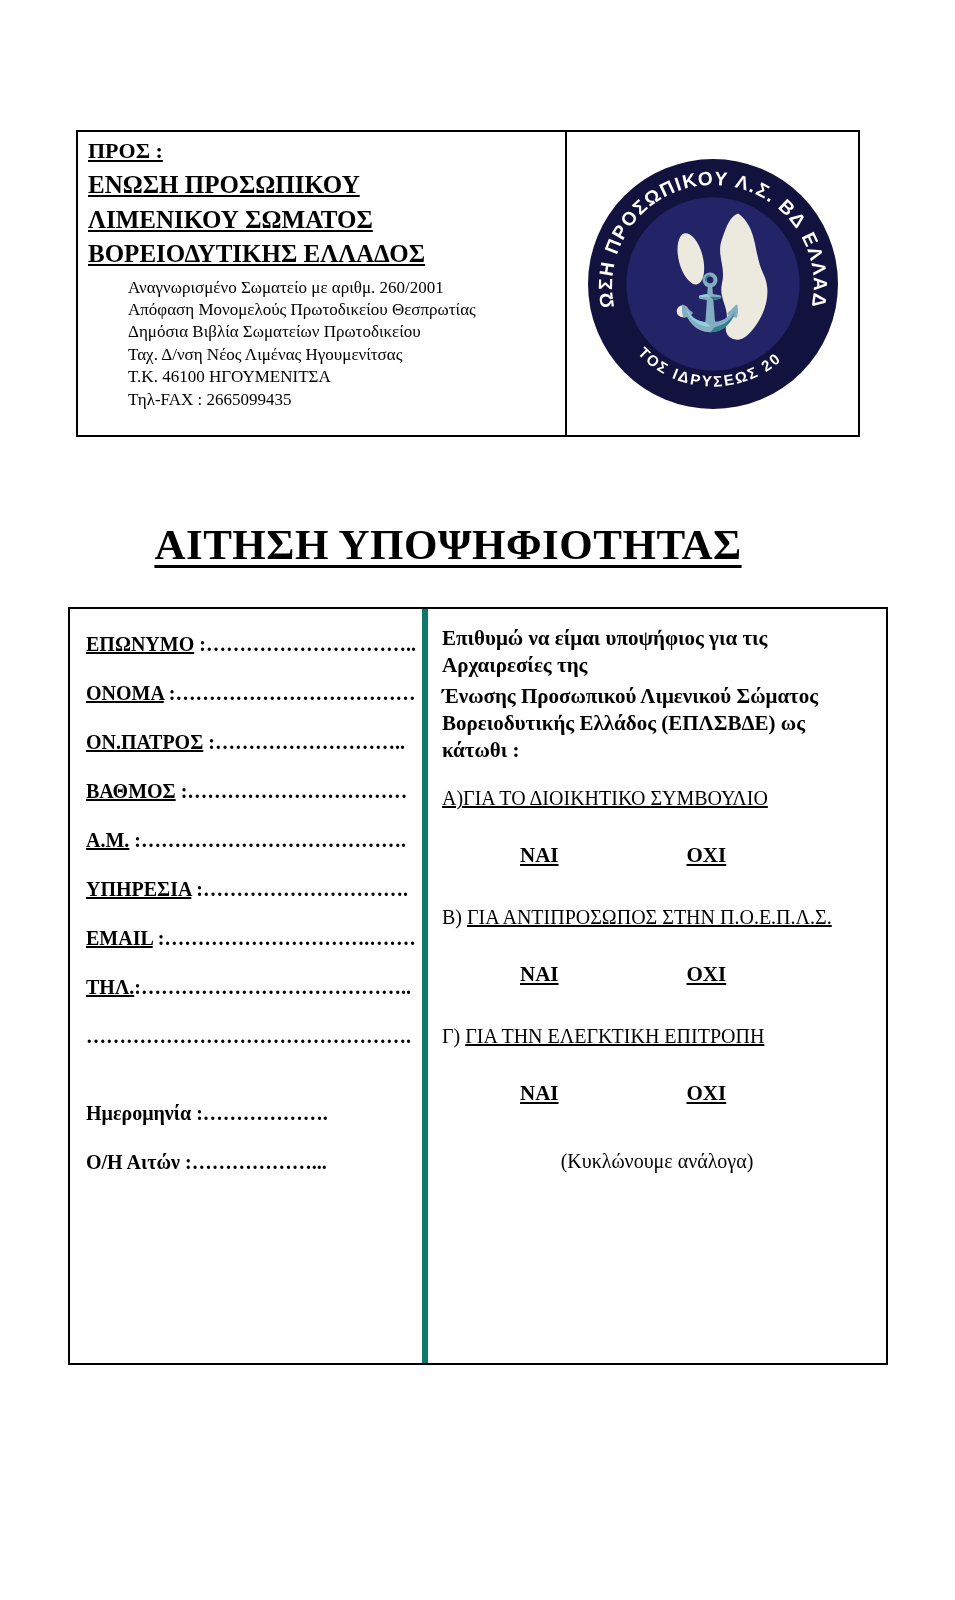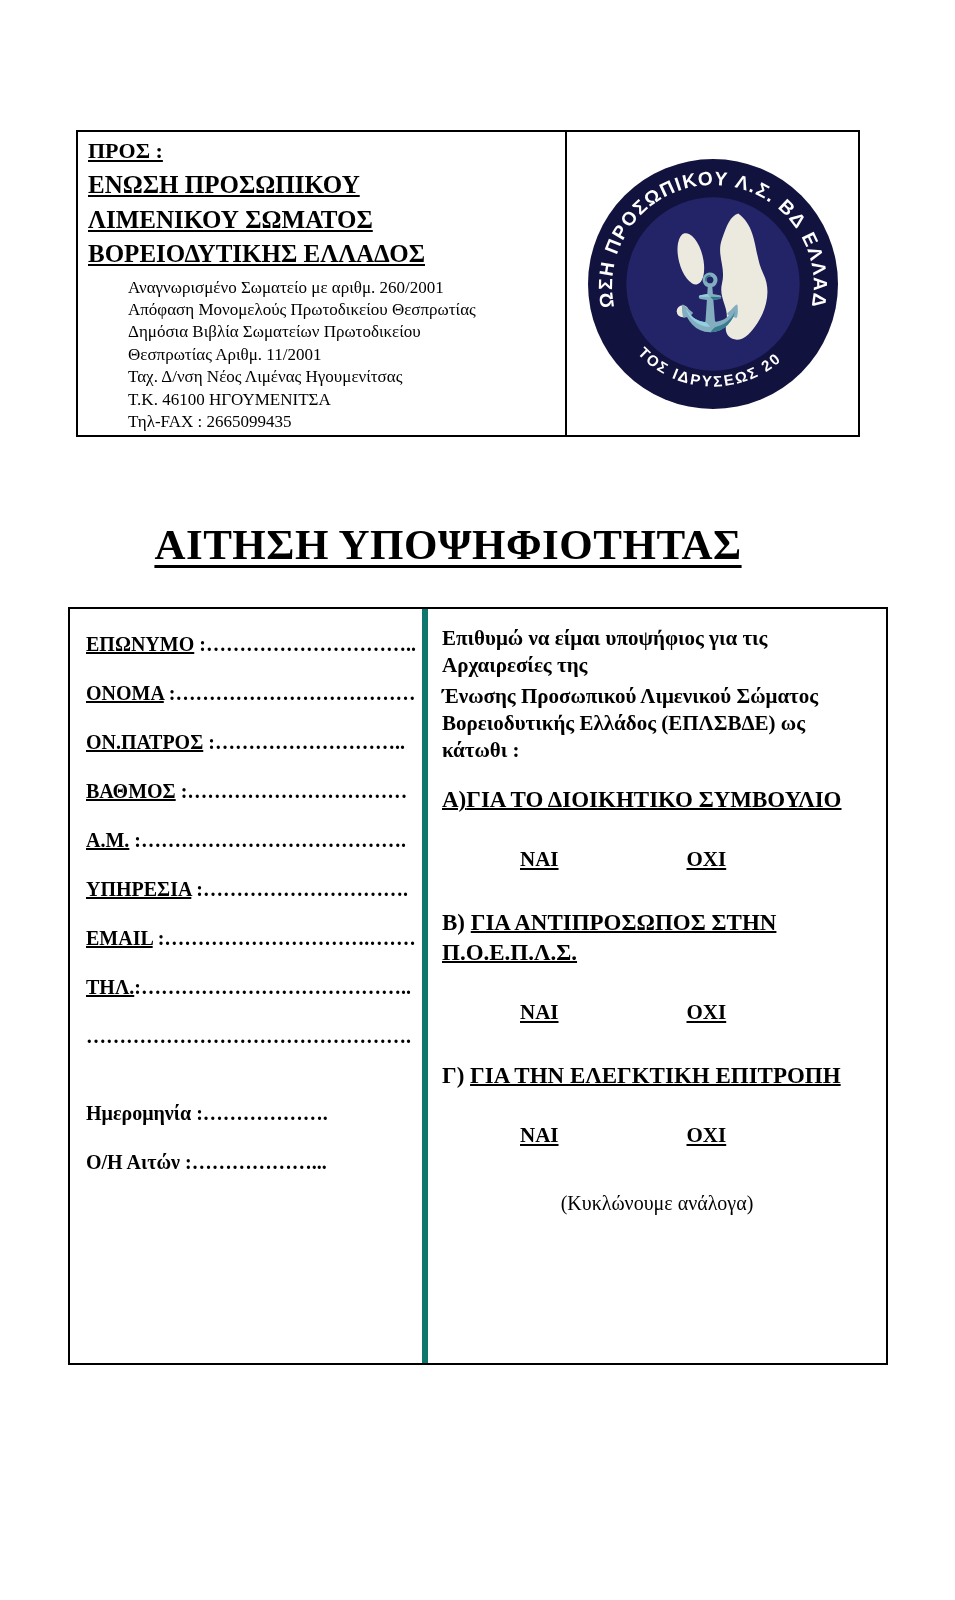"Θεσπρωτίας Αριθμ. 11/2001" div.detail { html: <div>Θεσπρωτίας Αριθμ. 11/2001</div> -> none }
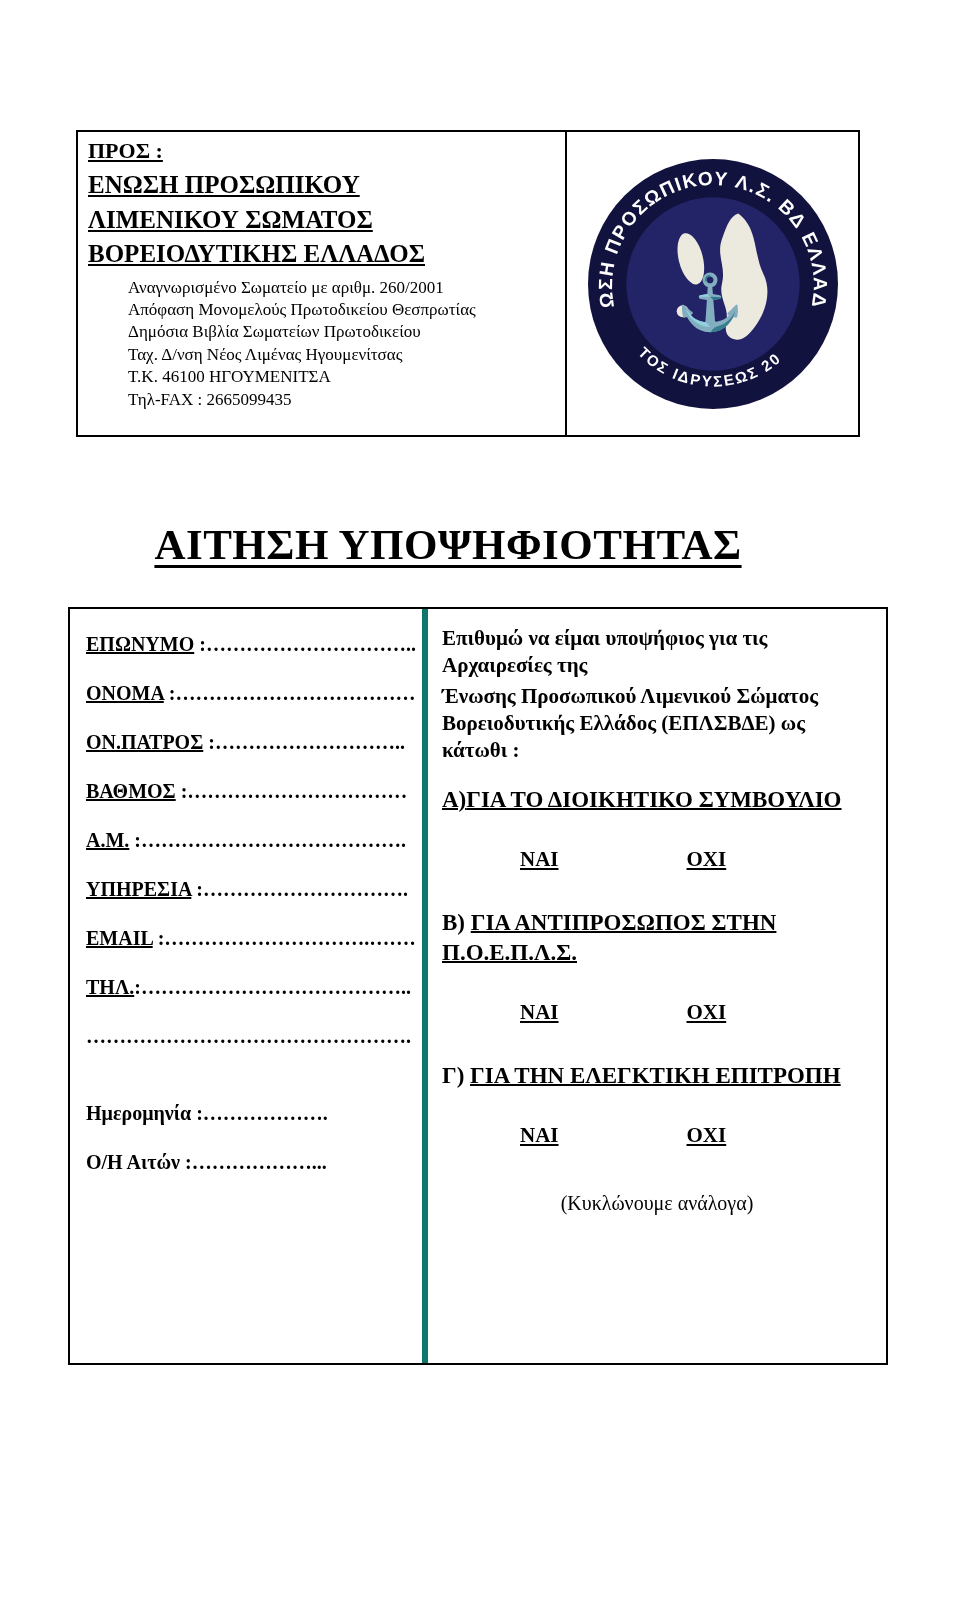"Α)ΓΙΑ ΤΟ ΔΙΟΙΚΗΤΙΚΟ ΣΥΜΒΟΥΛΙΟ" .sec-title { font-size: 23px -> 20px; font-weight: bold -> normal }
